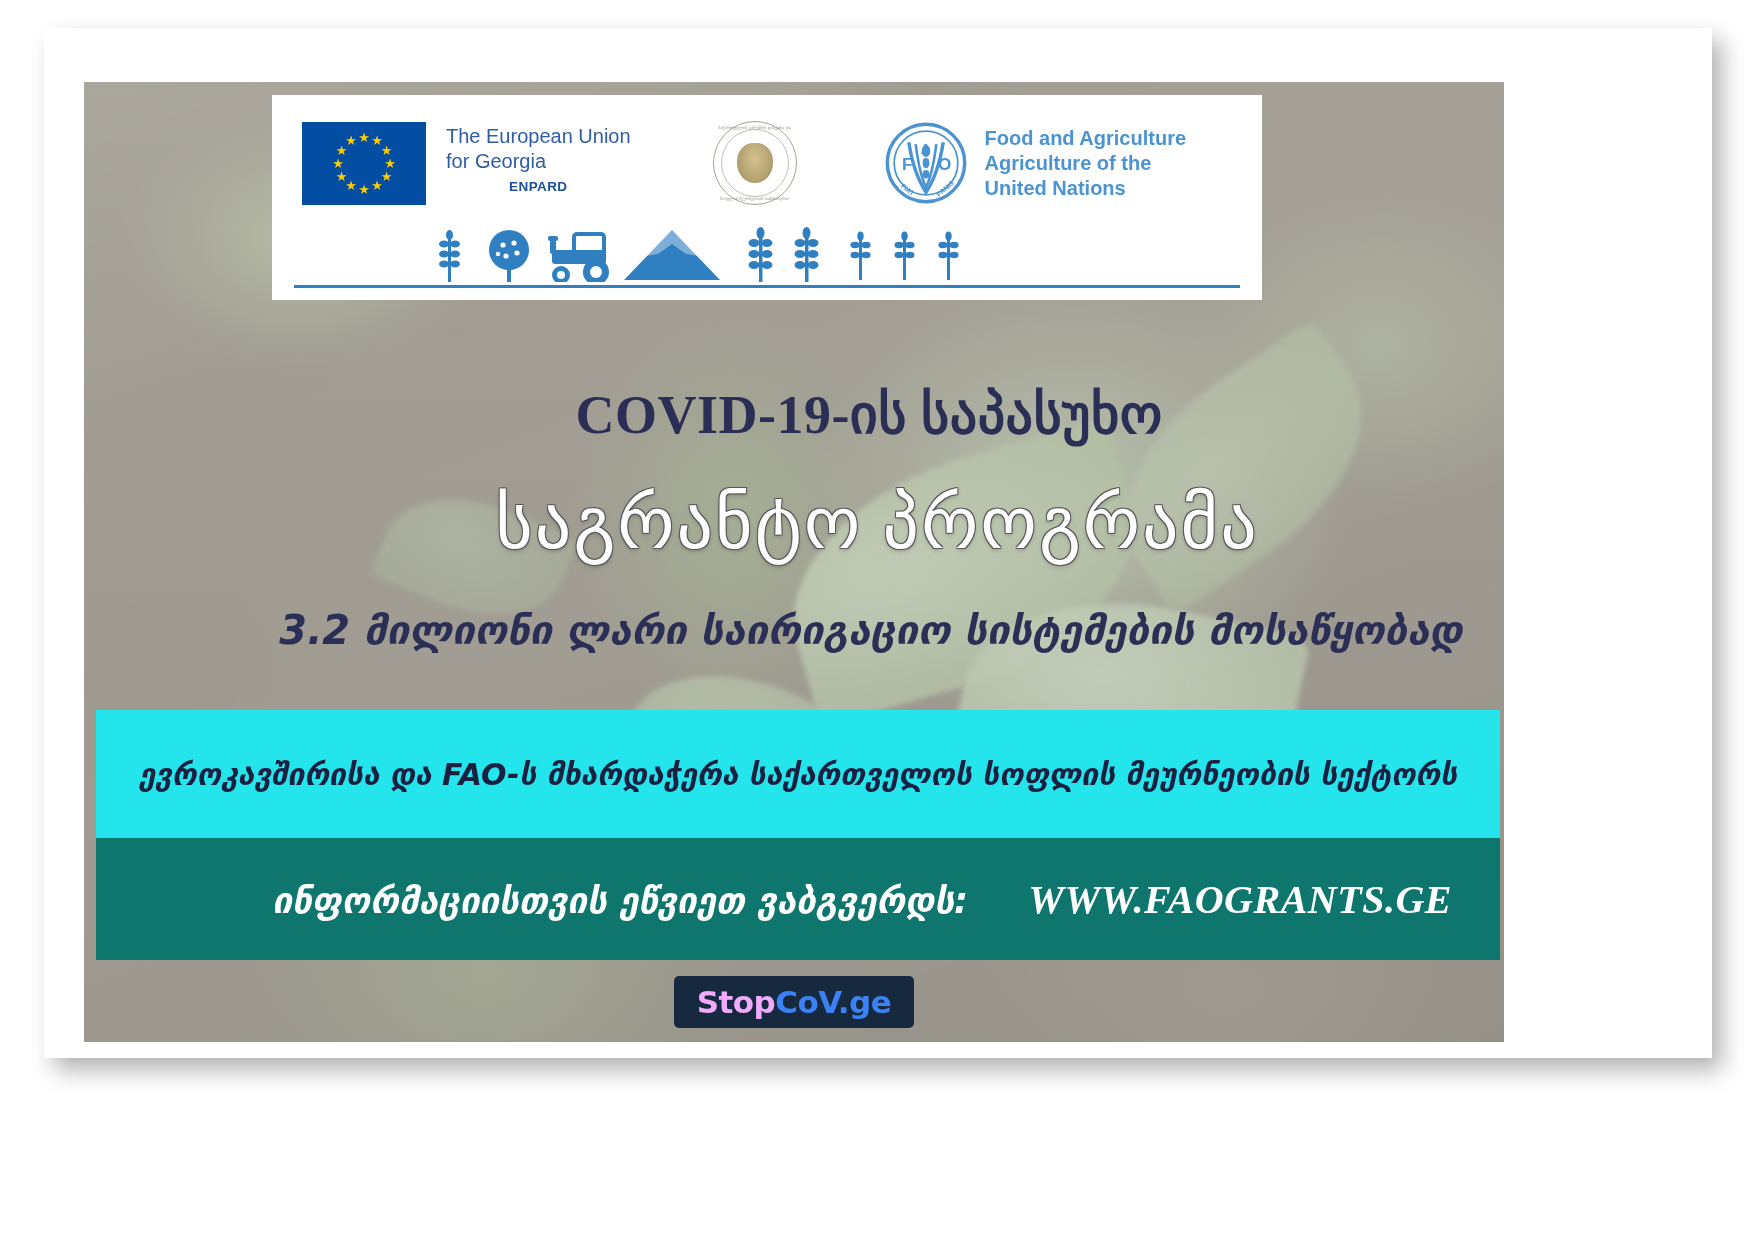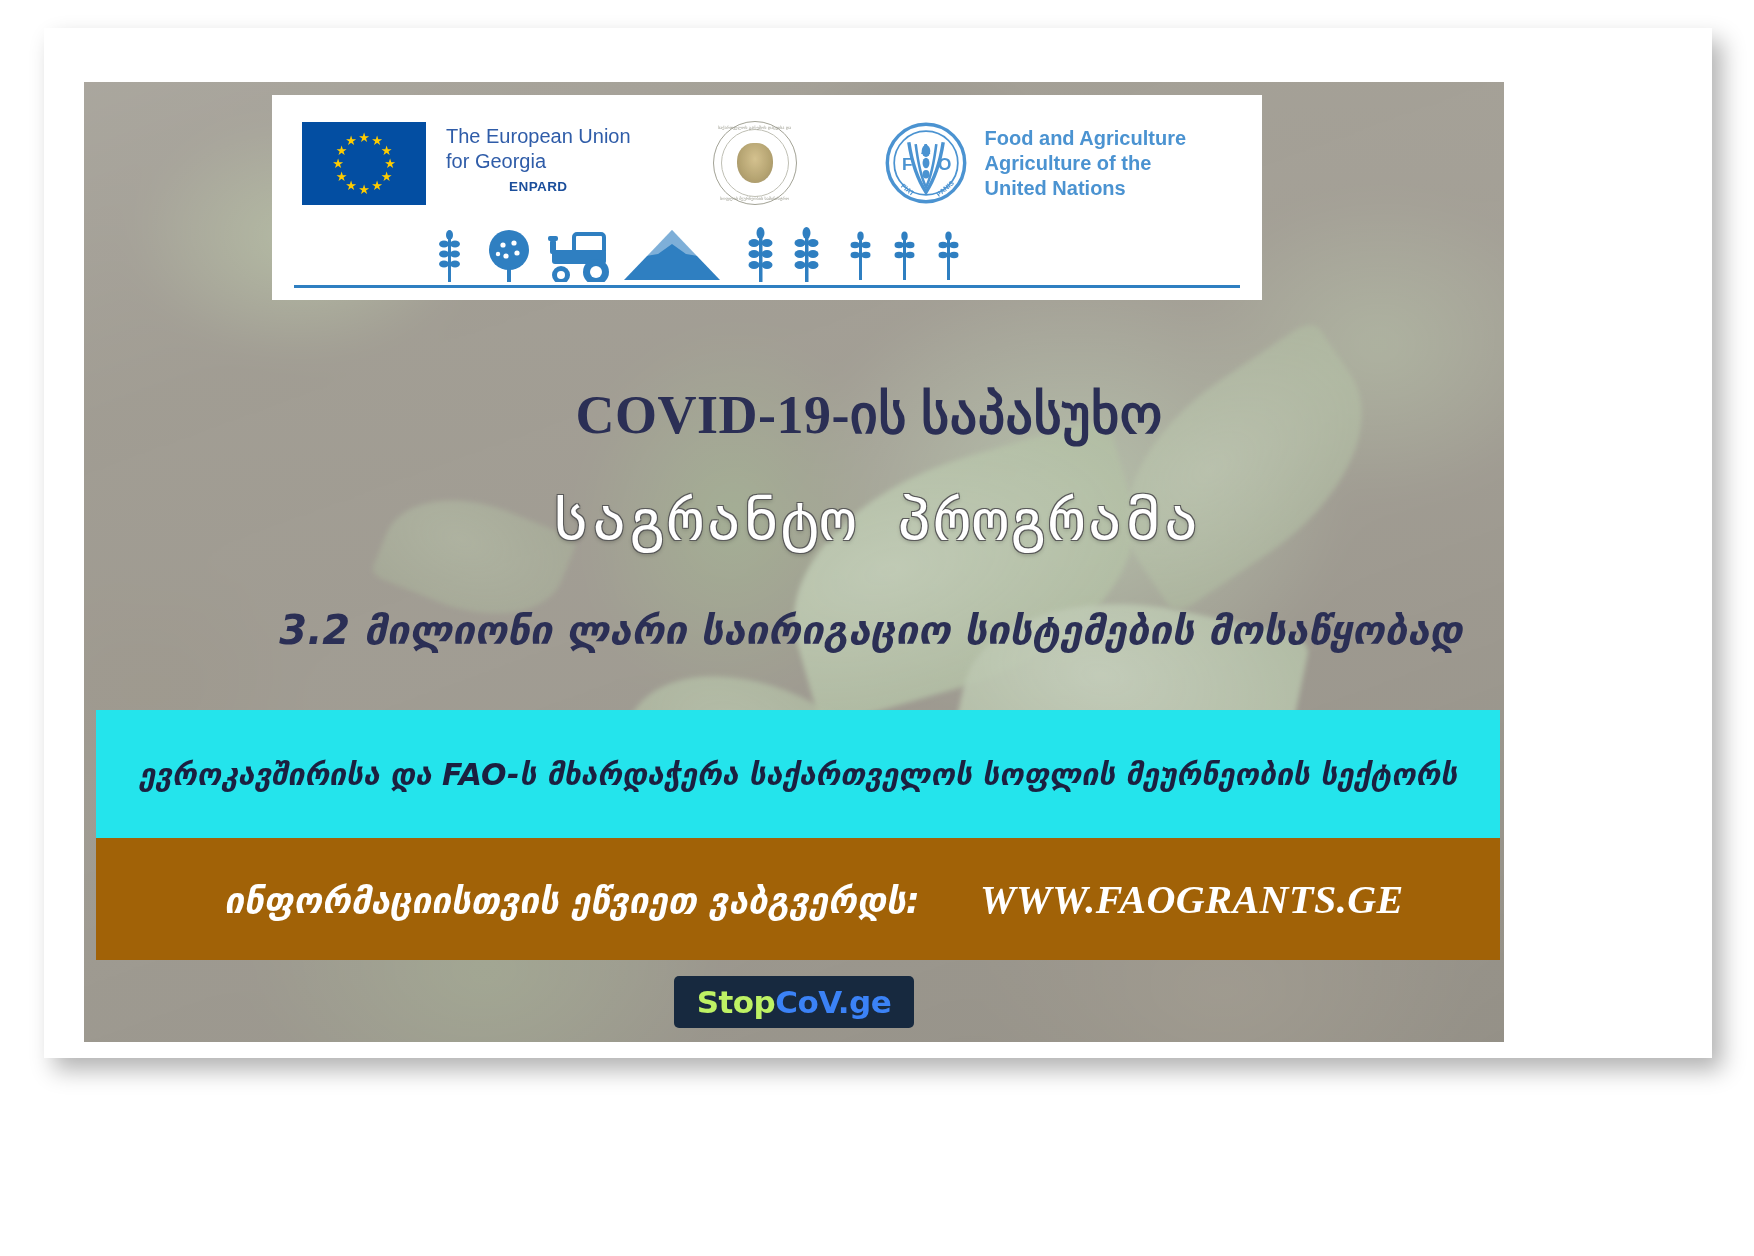"საგრანტო პროგრამა" .headline-2 { font-family: Liberation Mono, monospace -> Liberation Serif, serif; font-size: 60px -> 72px }
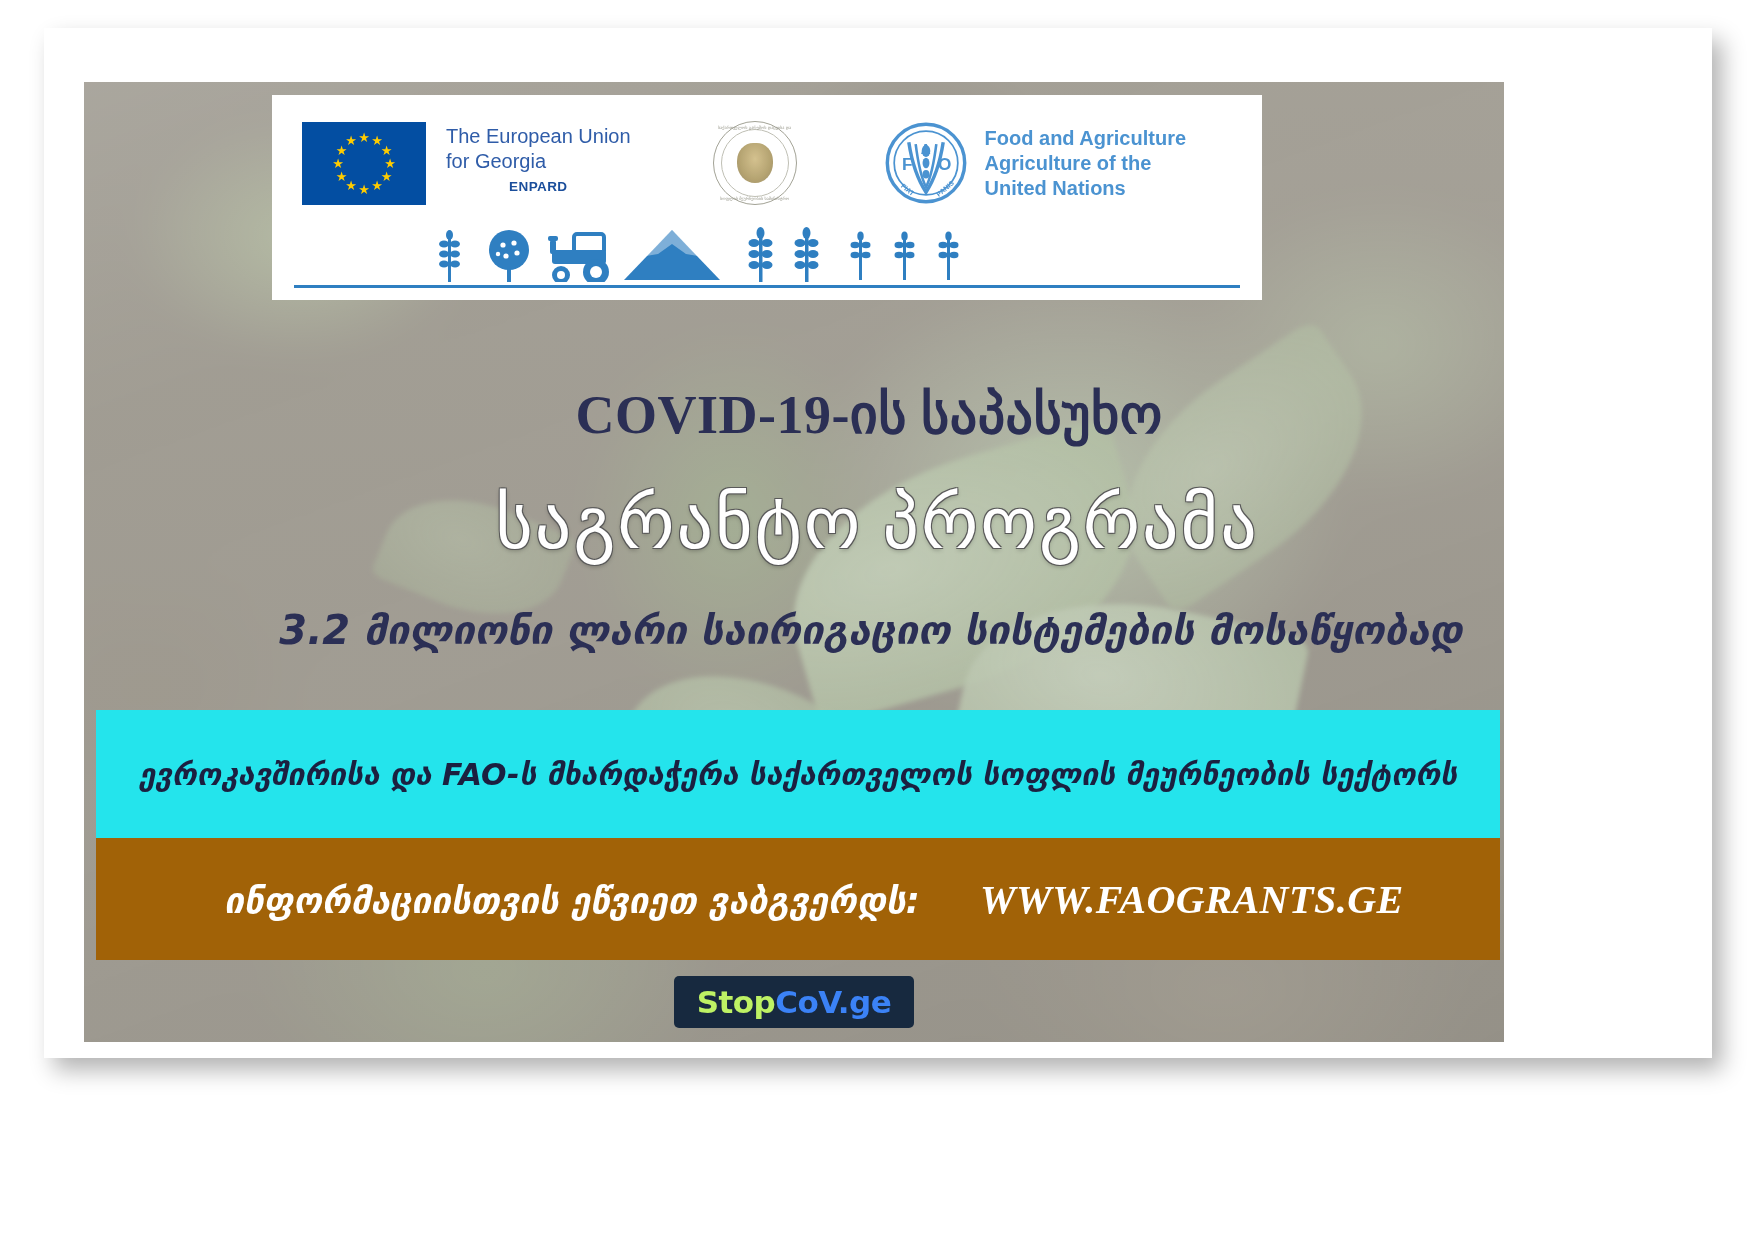"ინფორმაციისთვის ეწვიეთ ვაბგვერდს:" .banner-dark { background: #a16207 -> #0f766e; justify-content: center -> flex-end }
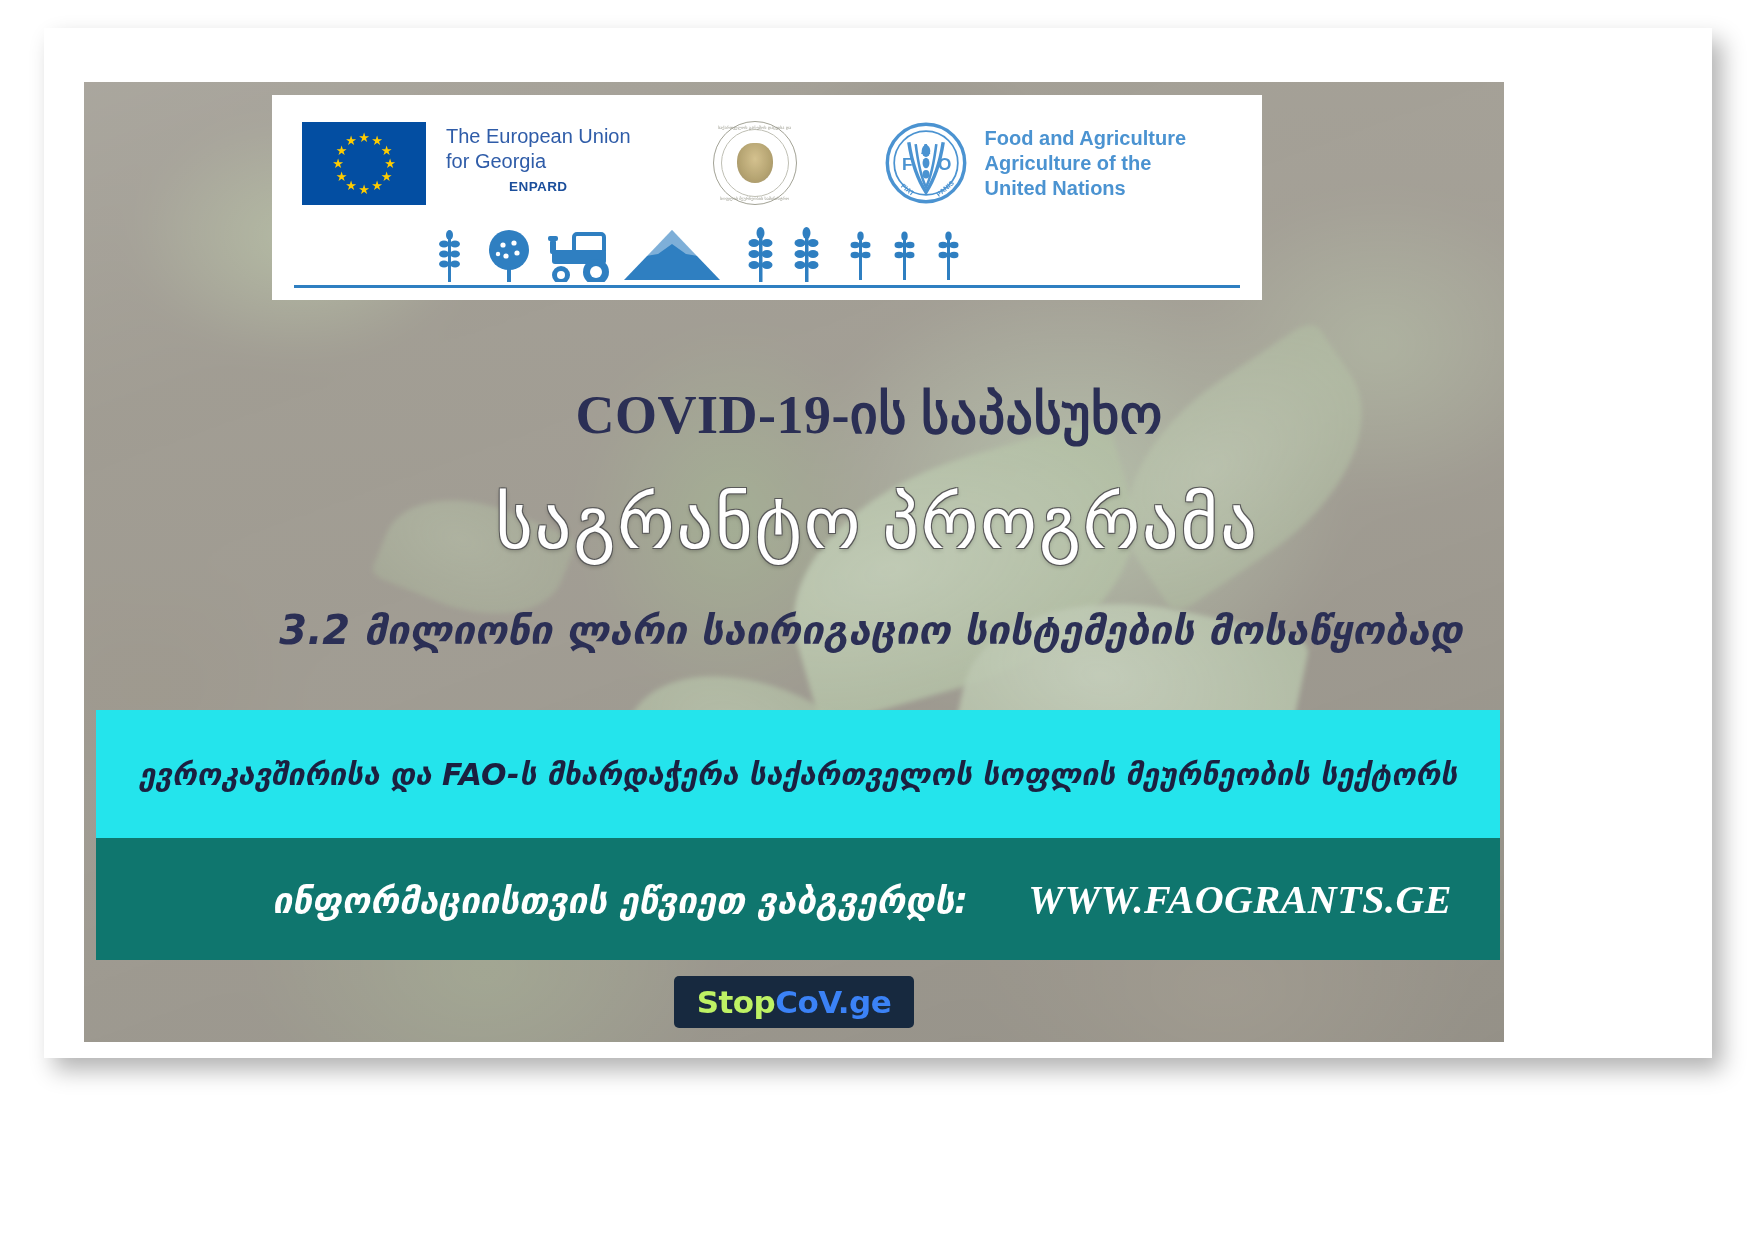"Stop" .stopcov .w { color: #bef264 -> #f0abfc }
